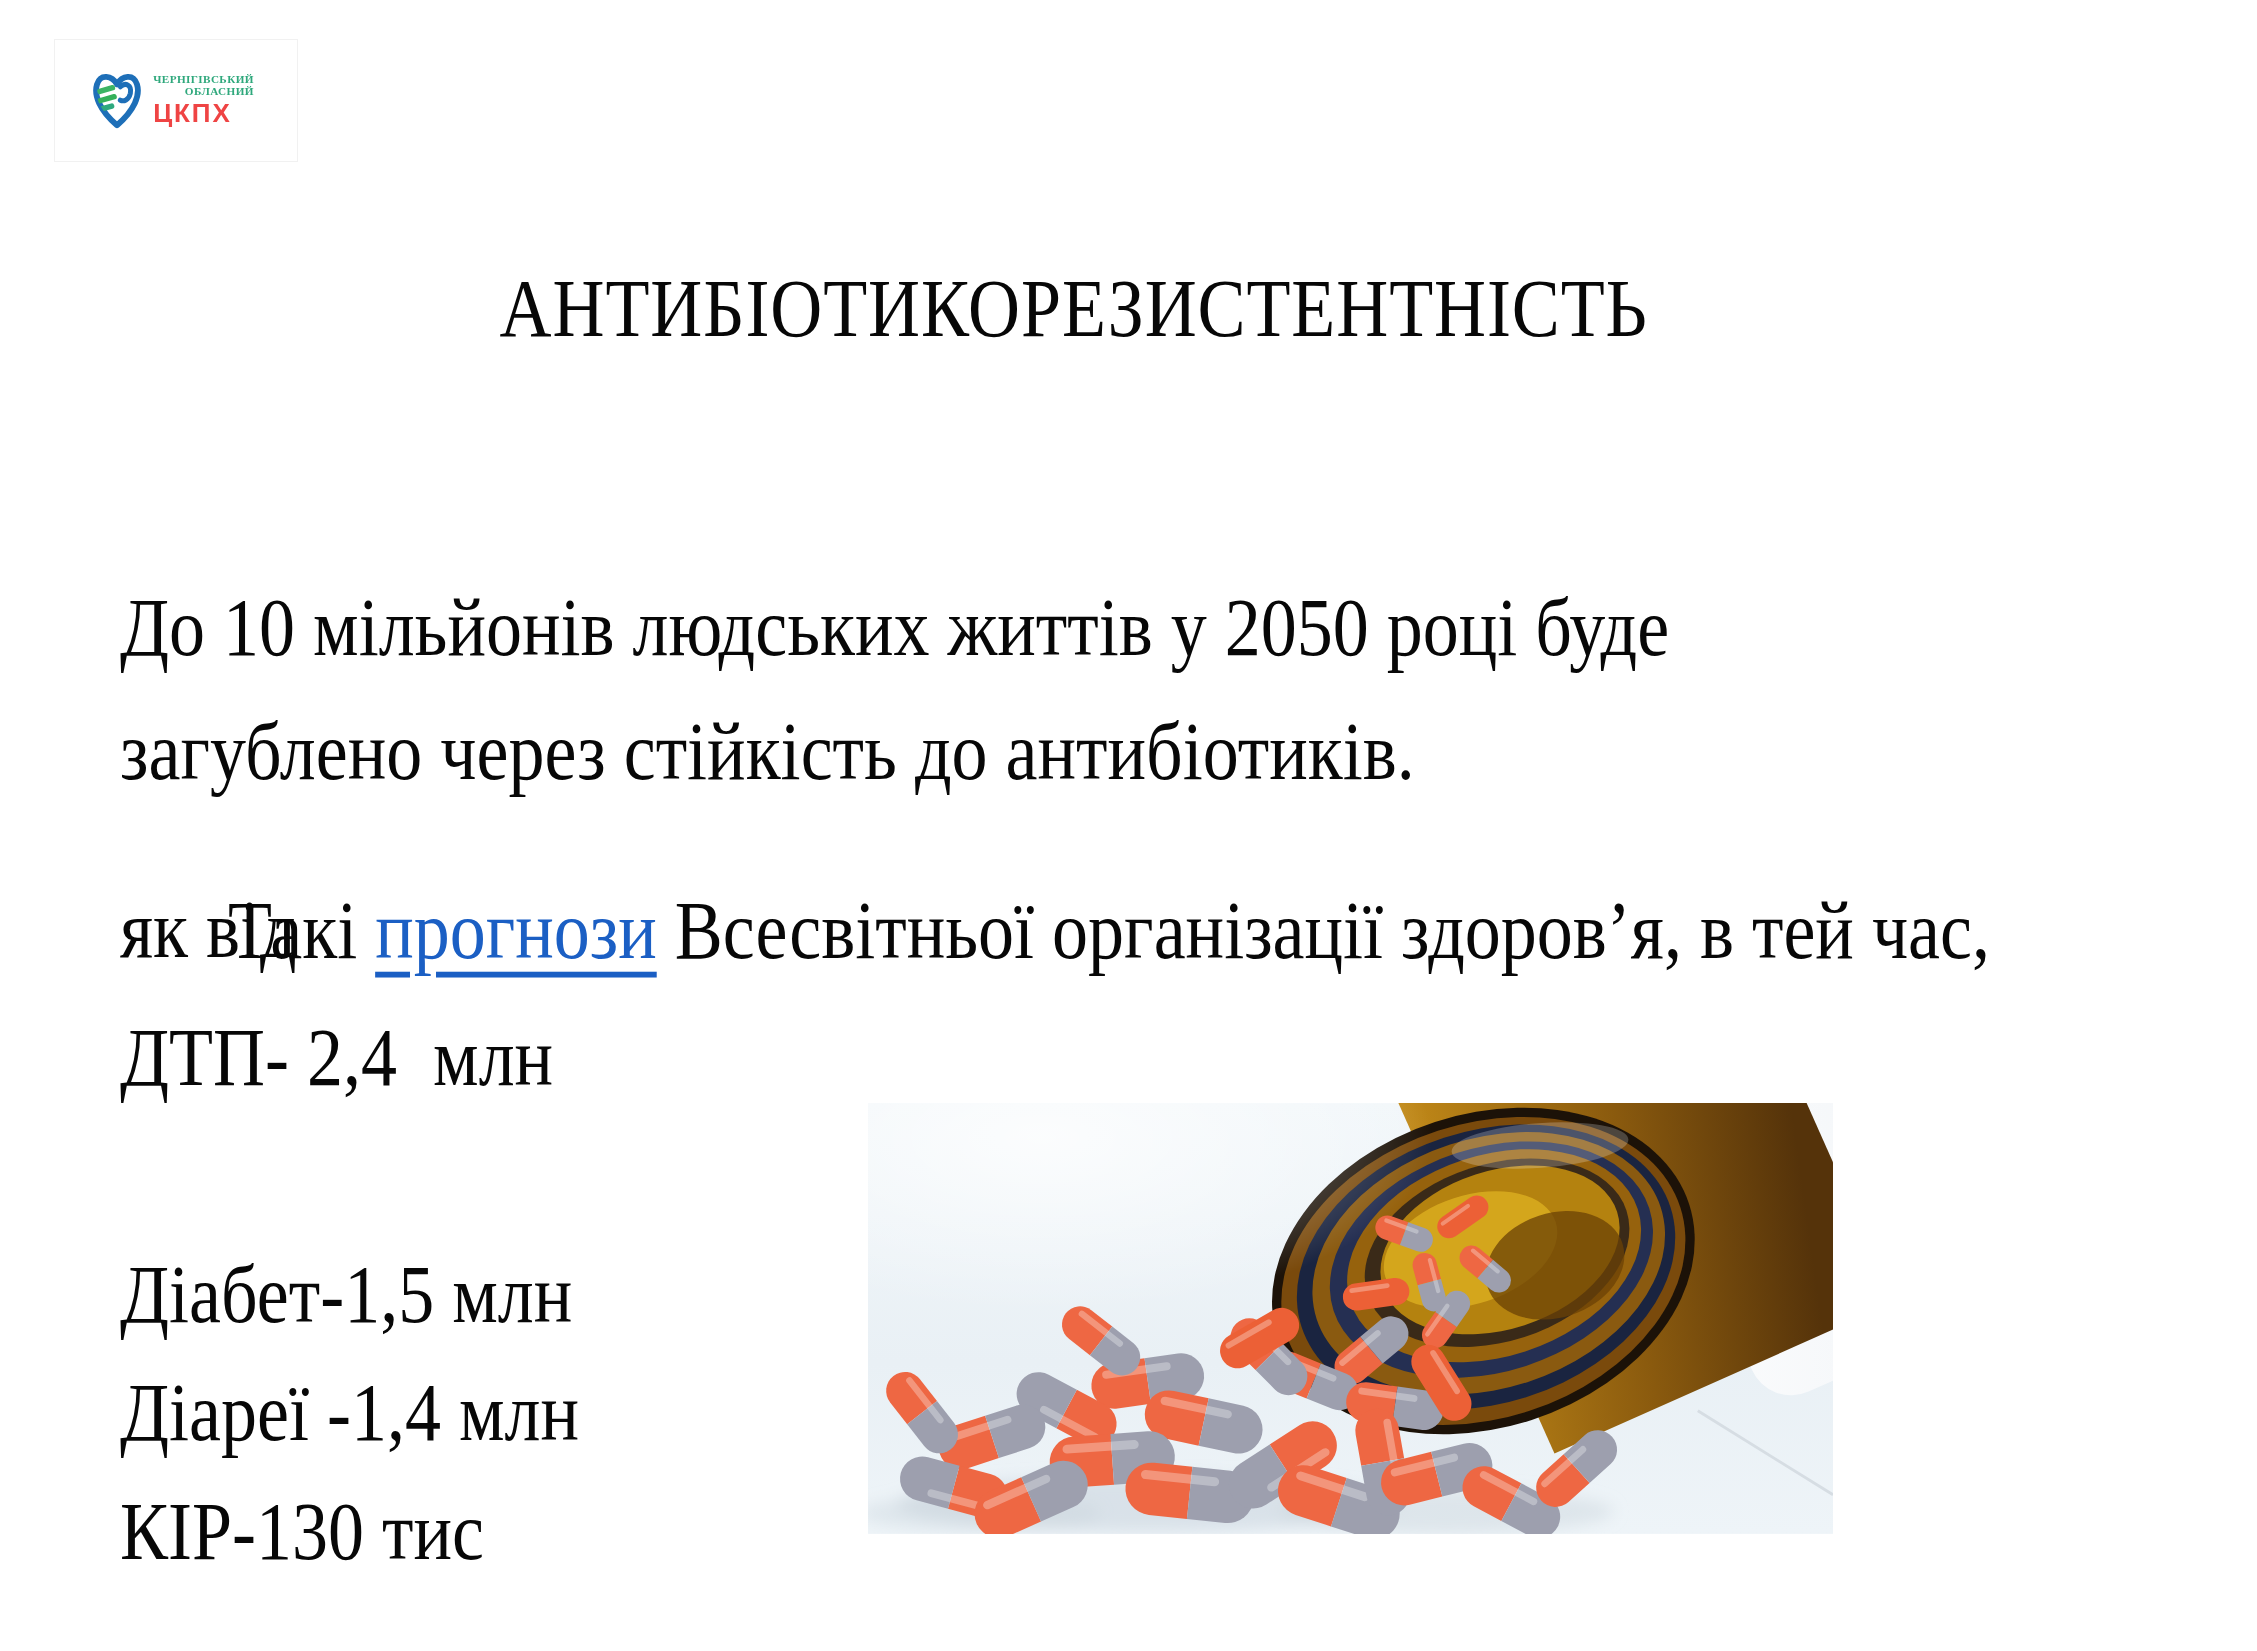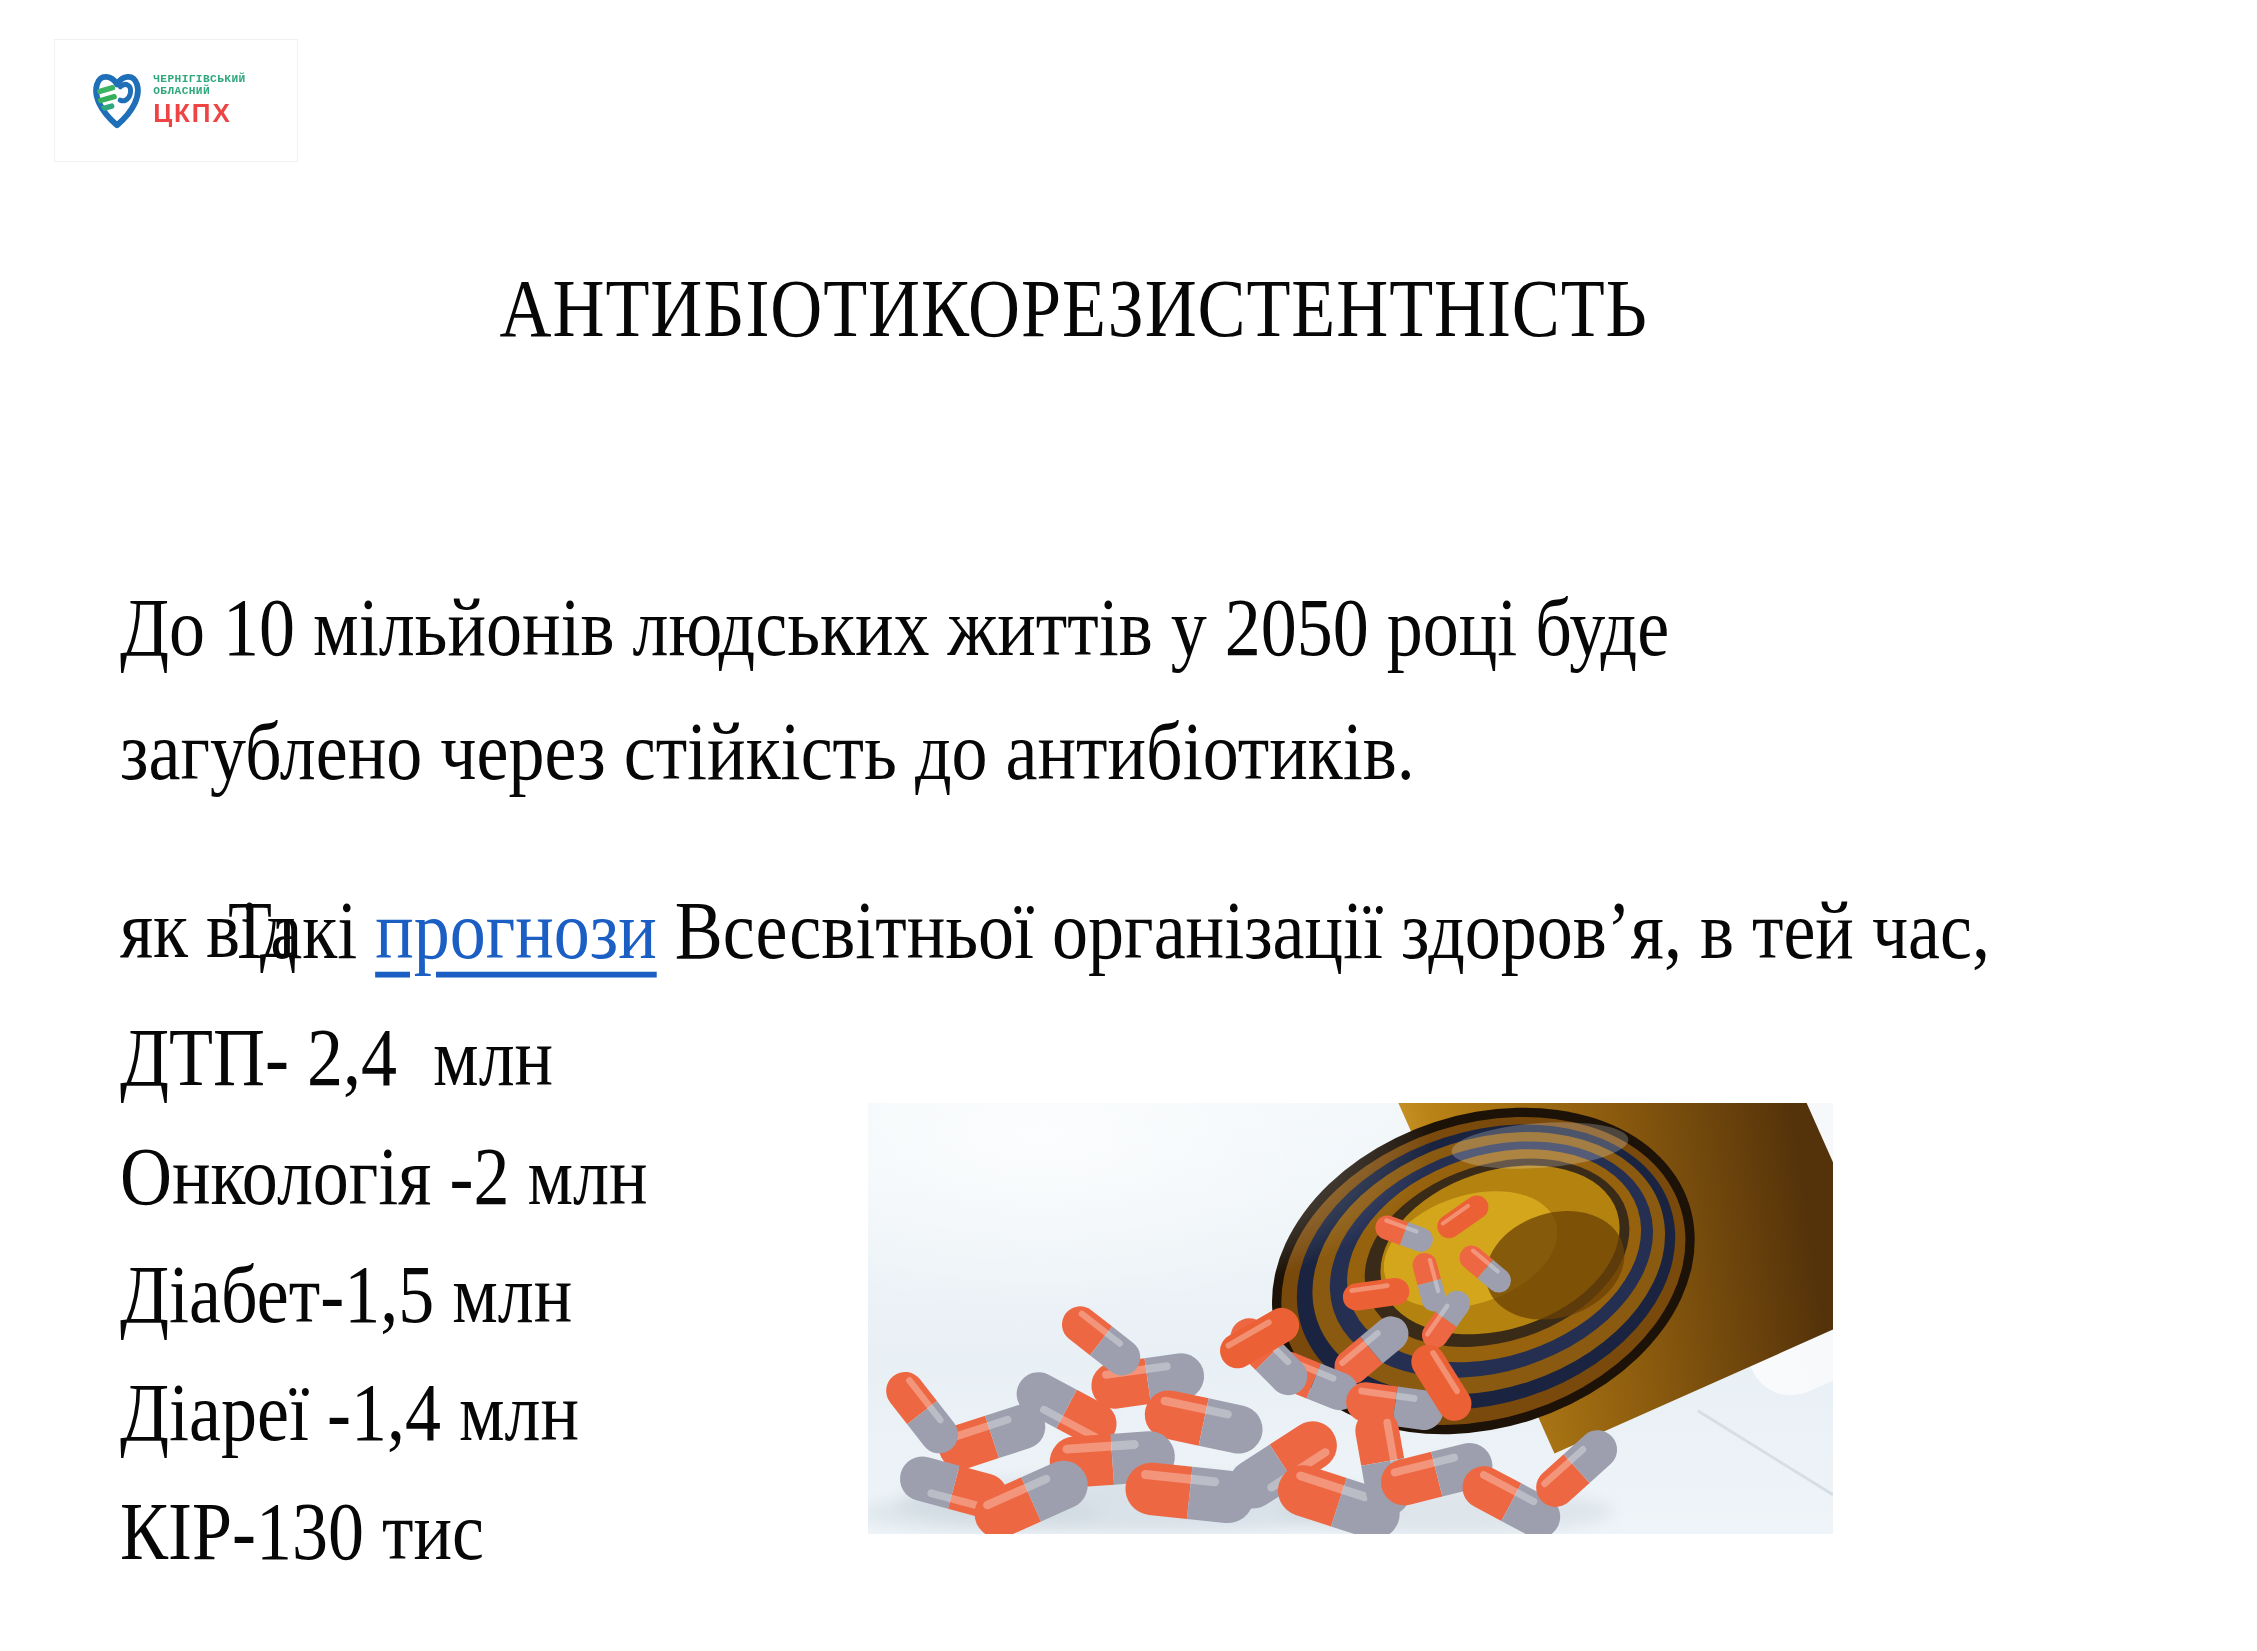"ЧЕРНІГІВСЬКИЙ" .logo-sm { font-family: Liberation Mono, monospace -> Liberation Serif, serif; text-align: none -> right }
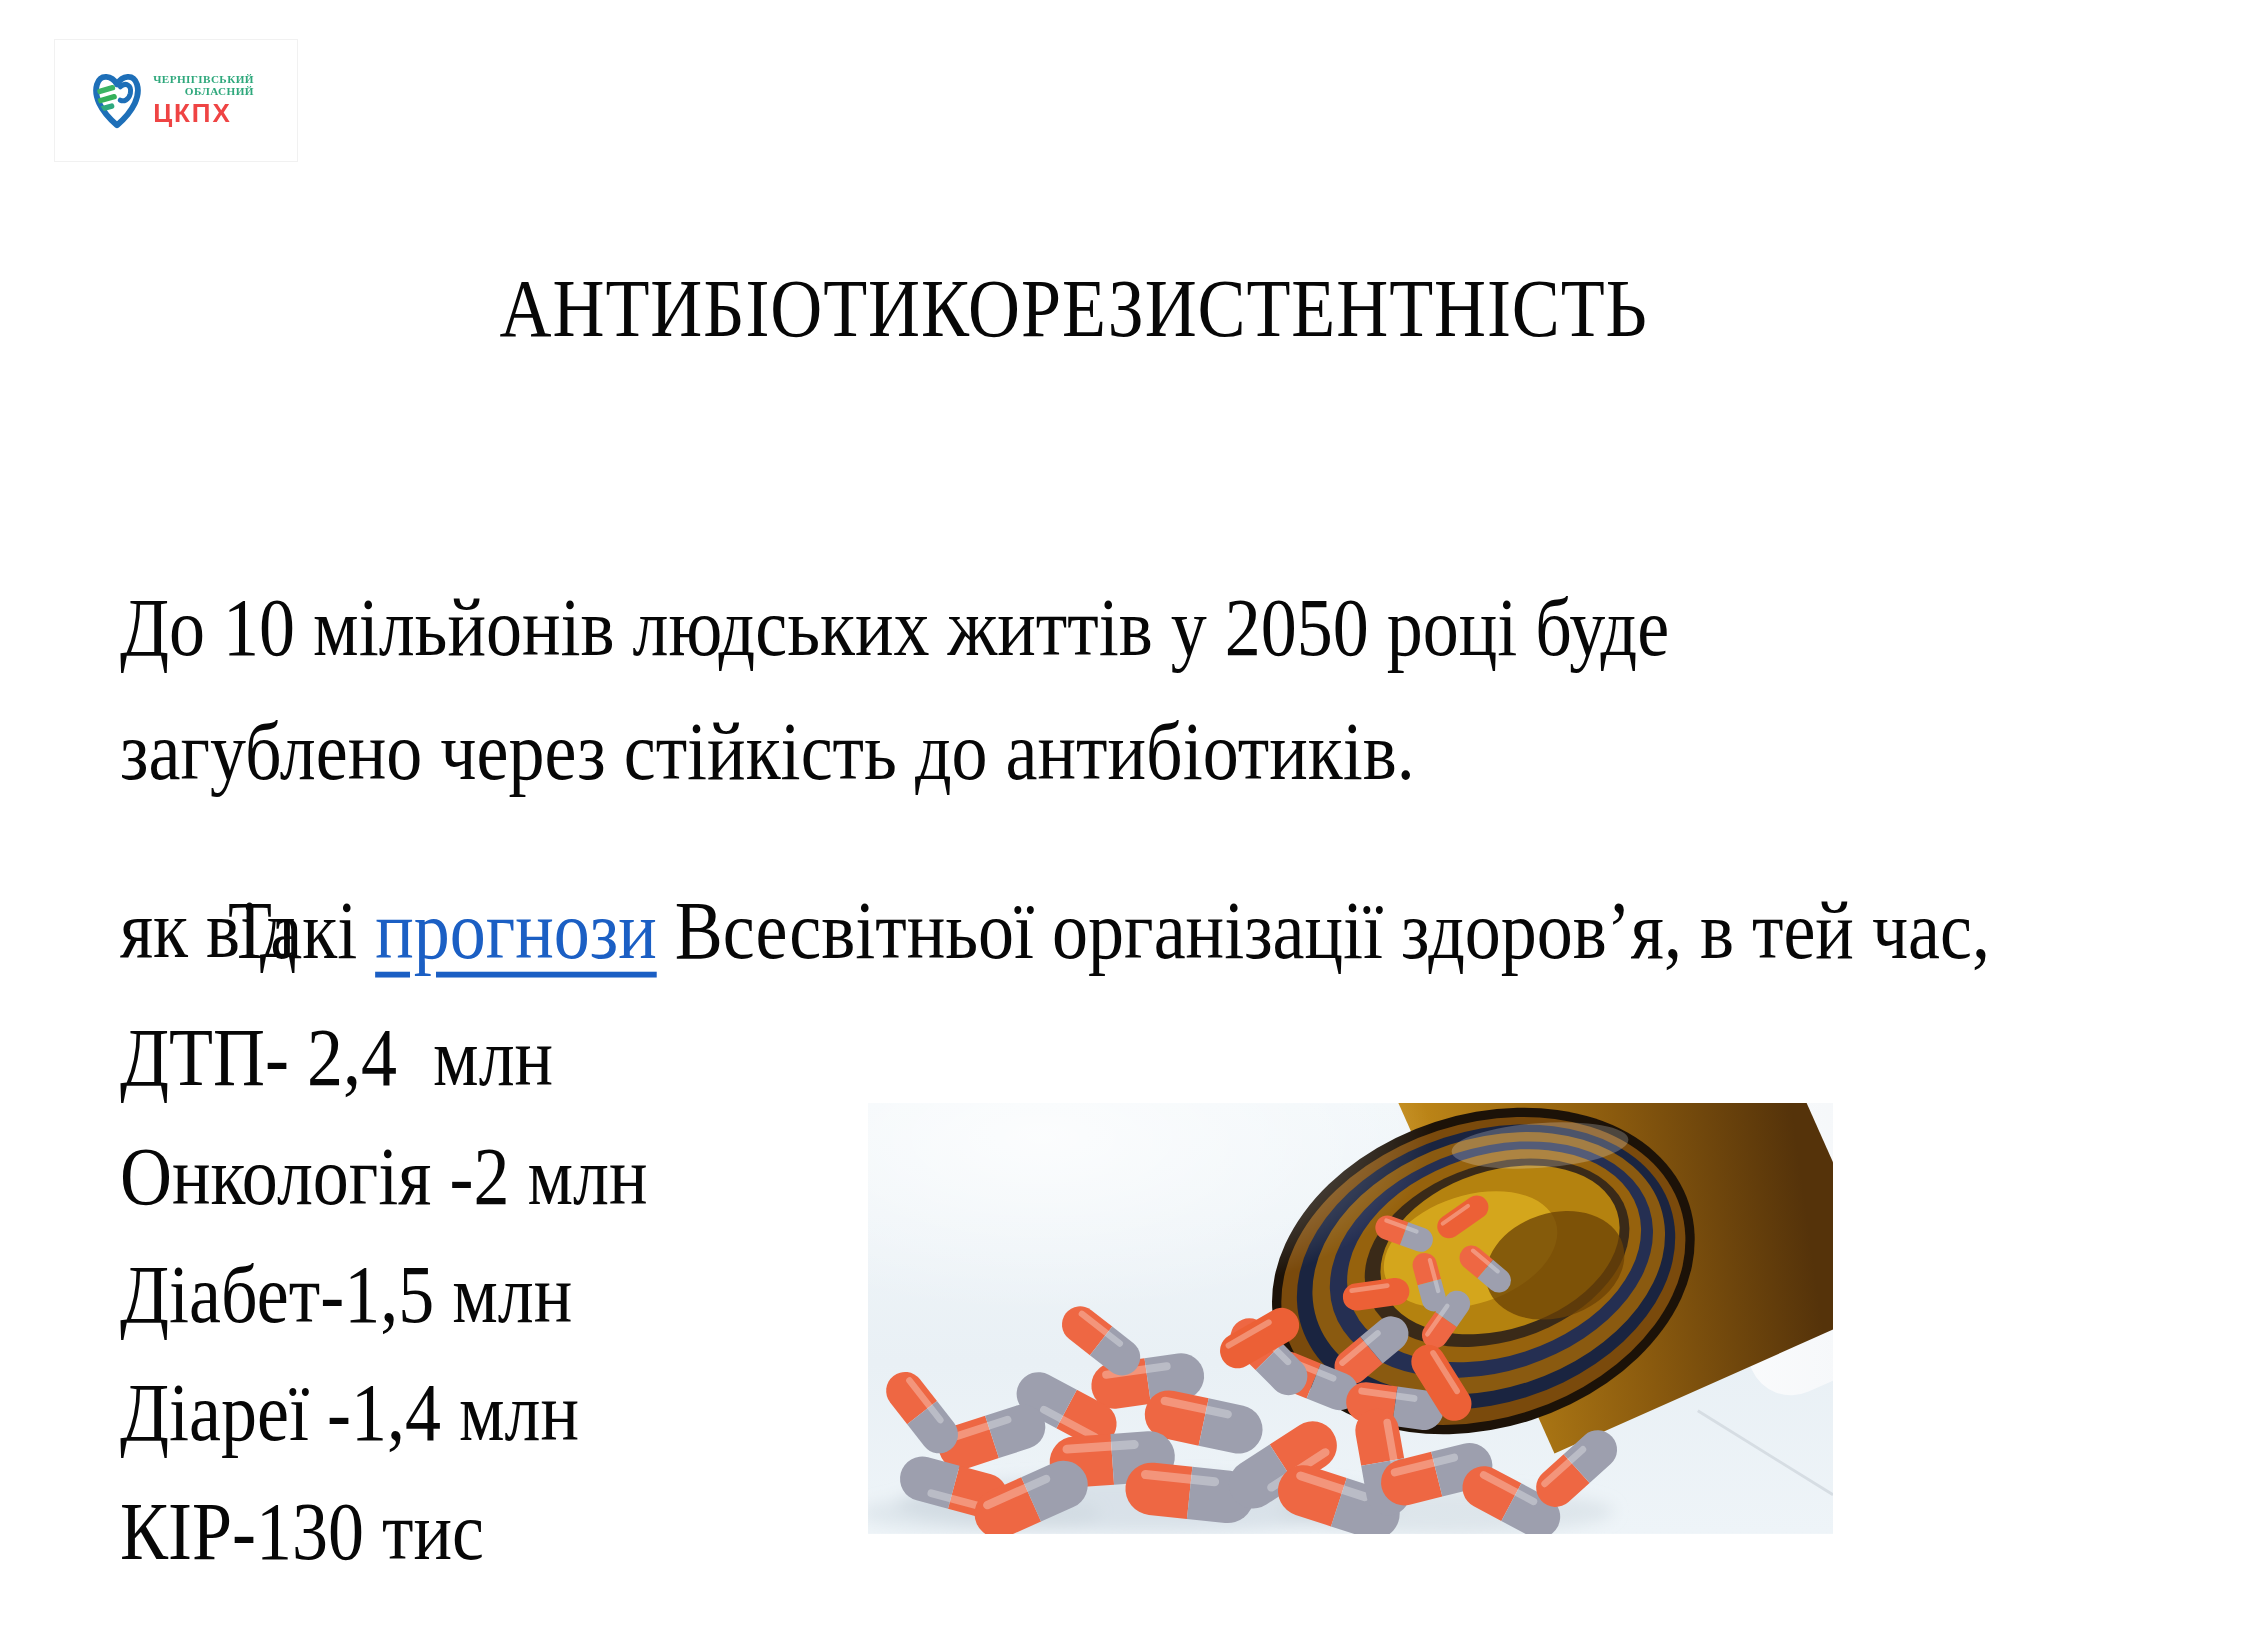"Онкологія -2 млн" div.line { html: <div> <span>Онкологія -2 млн</span> </div> -> none }
